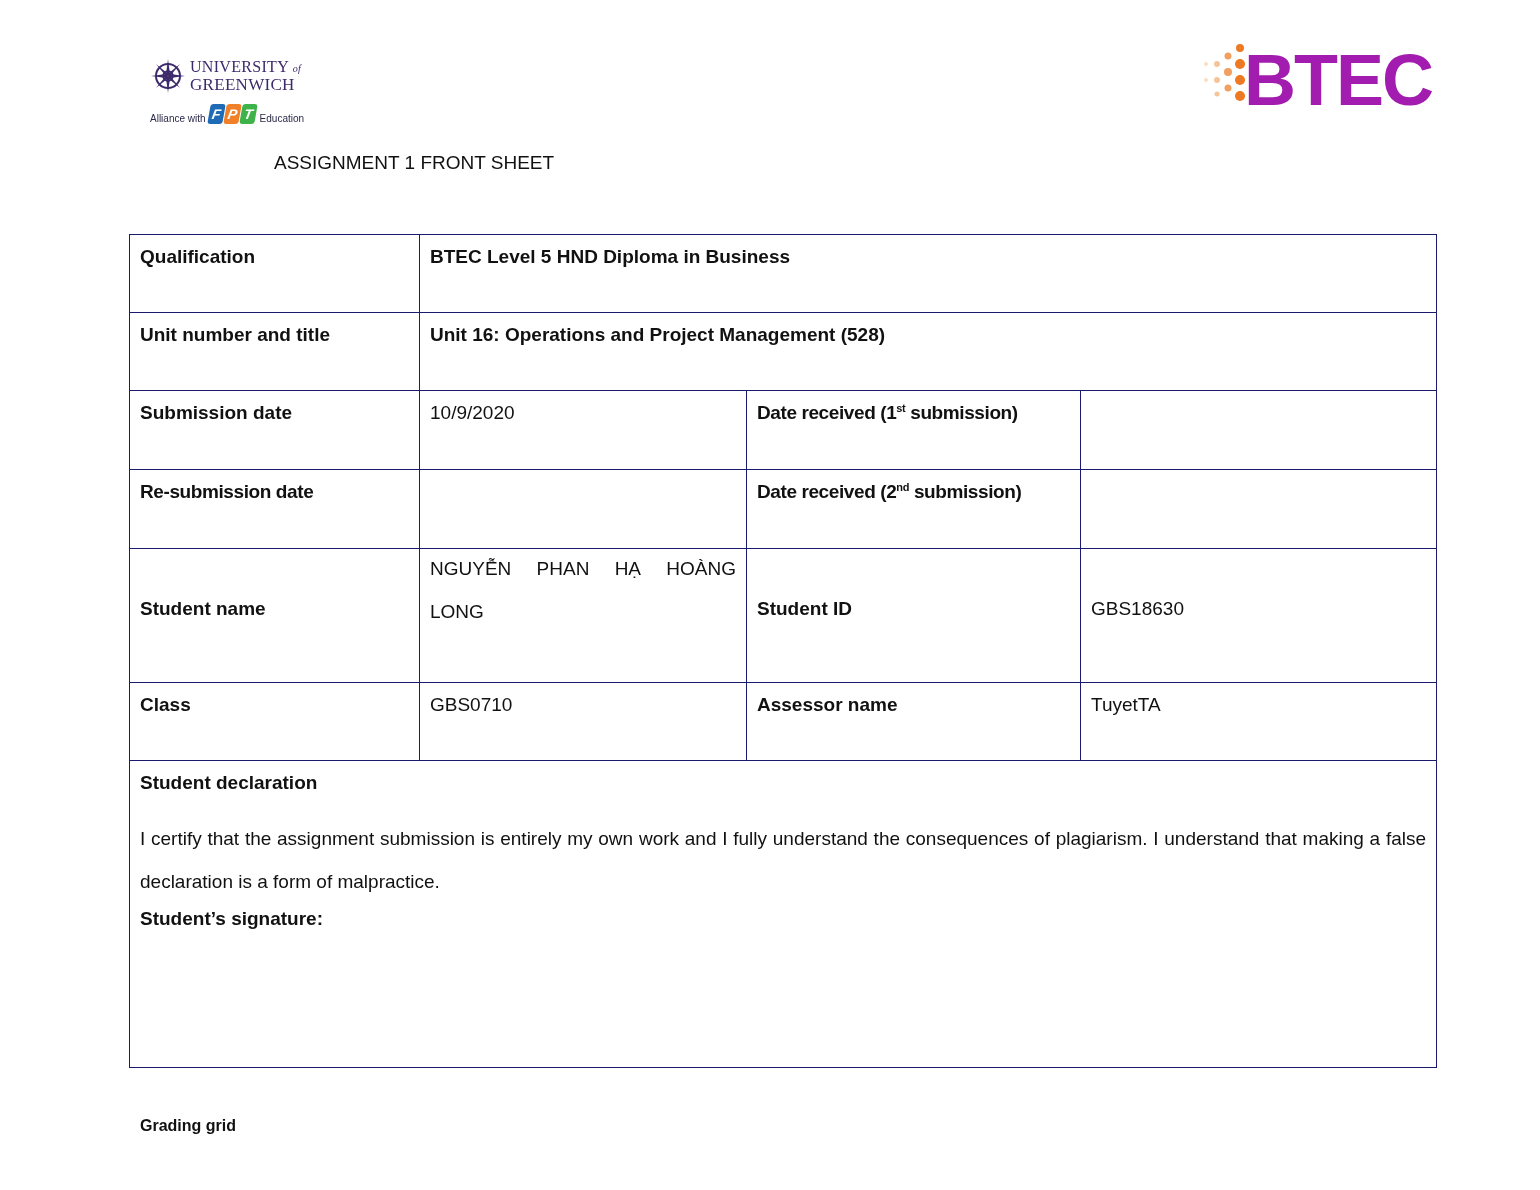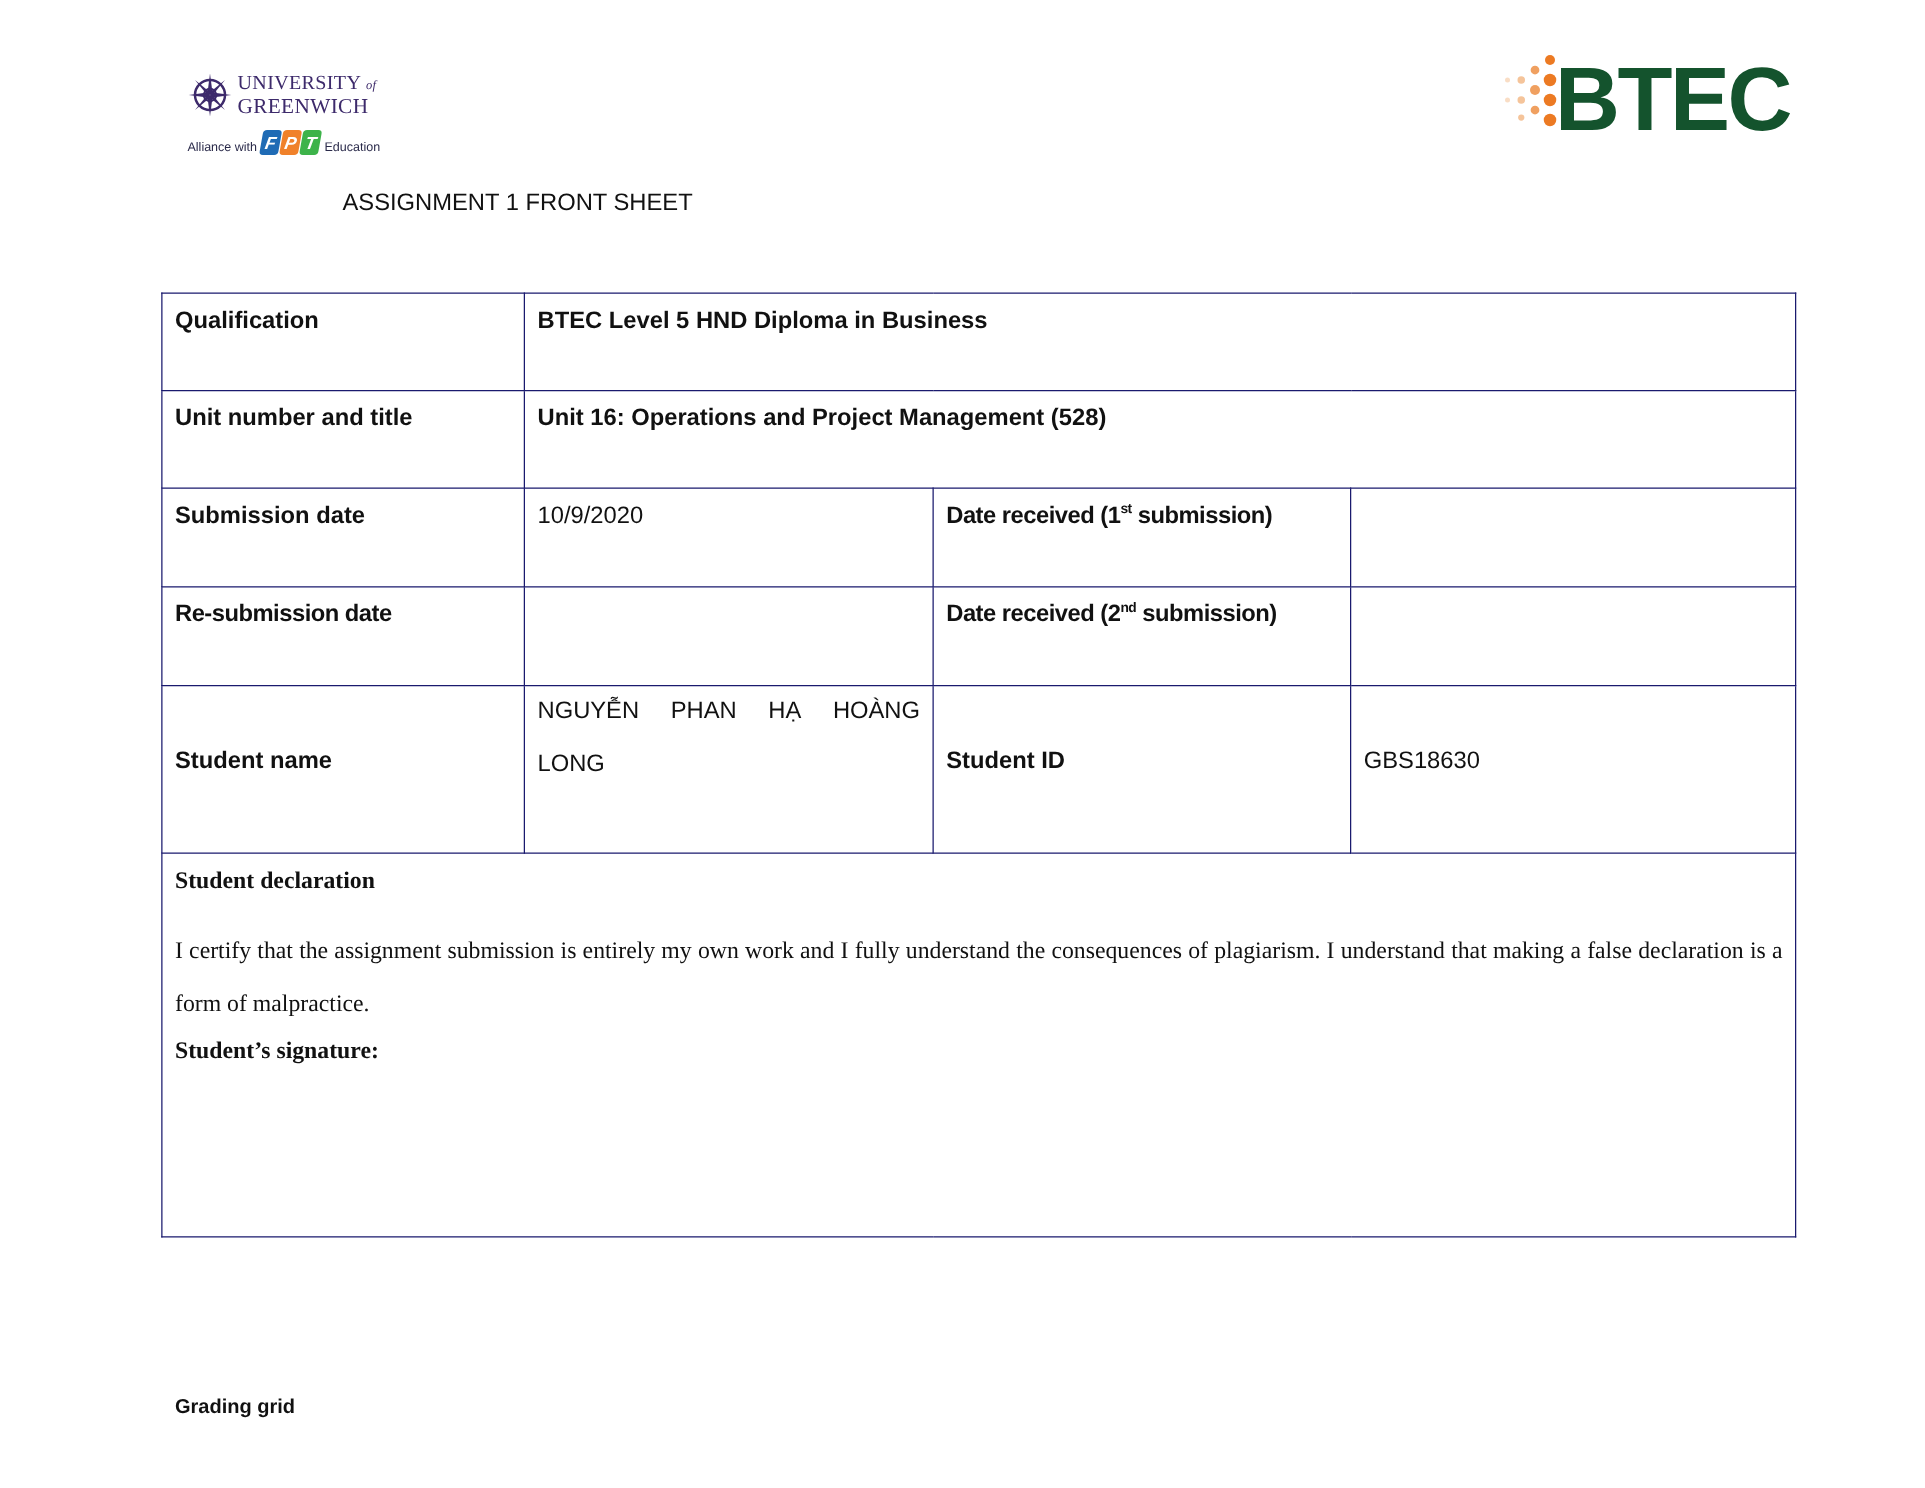"BTEC" .btec-word { color: #14532d -> #a21caf }
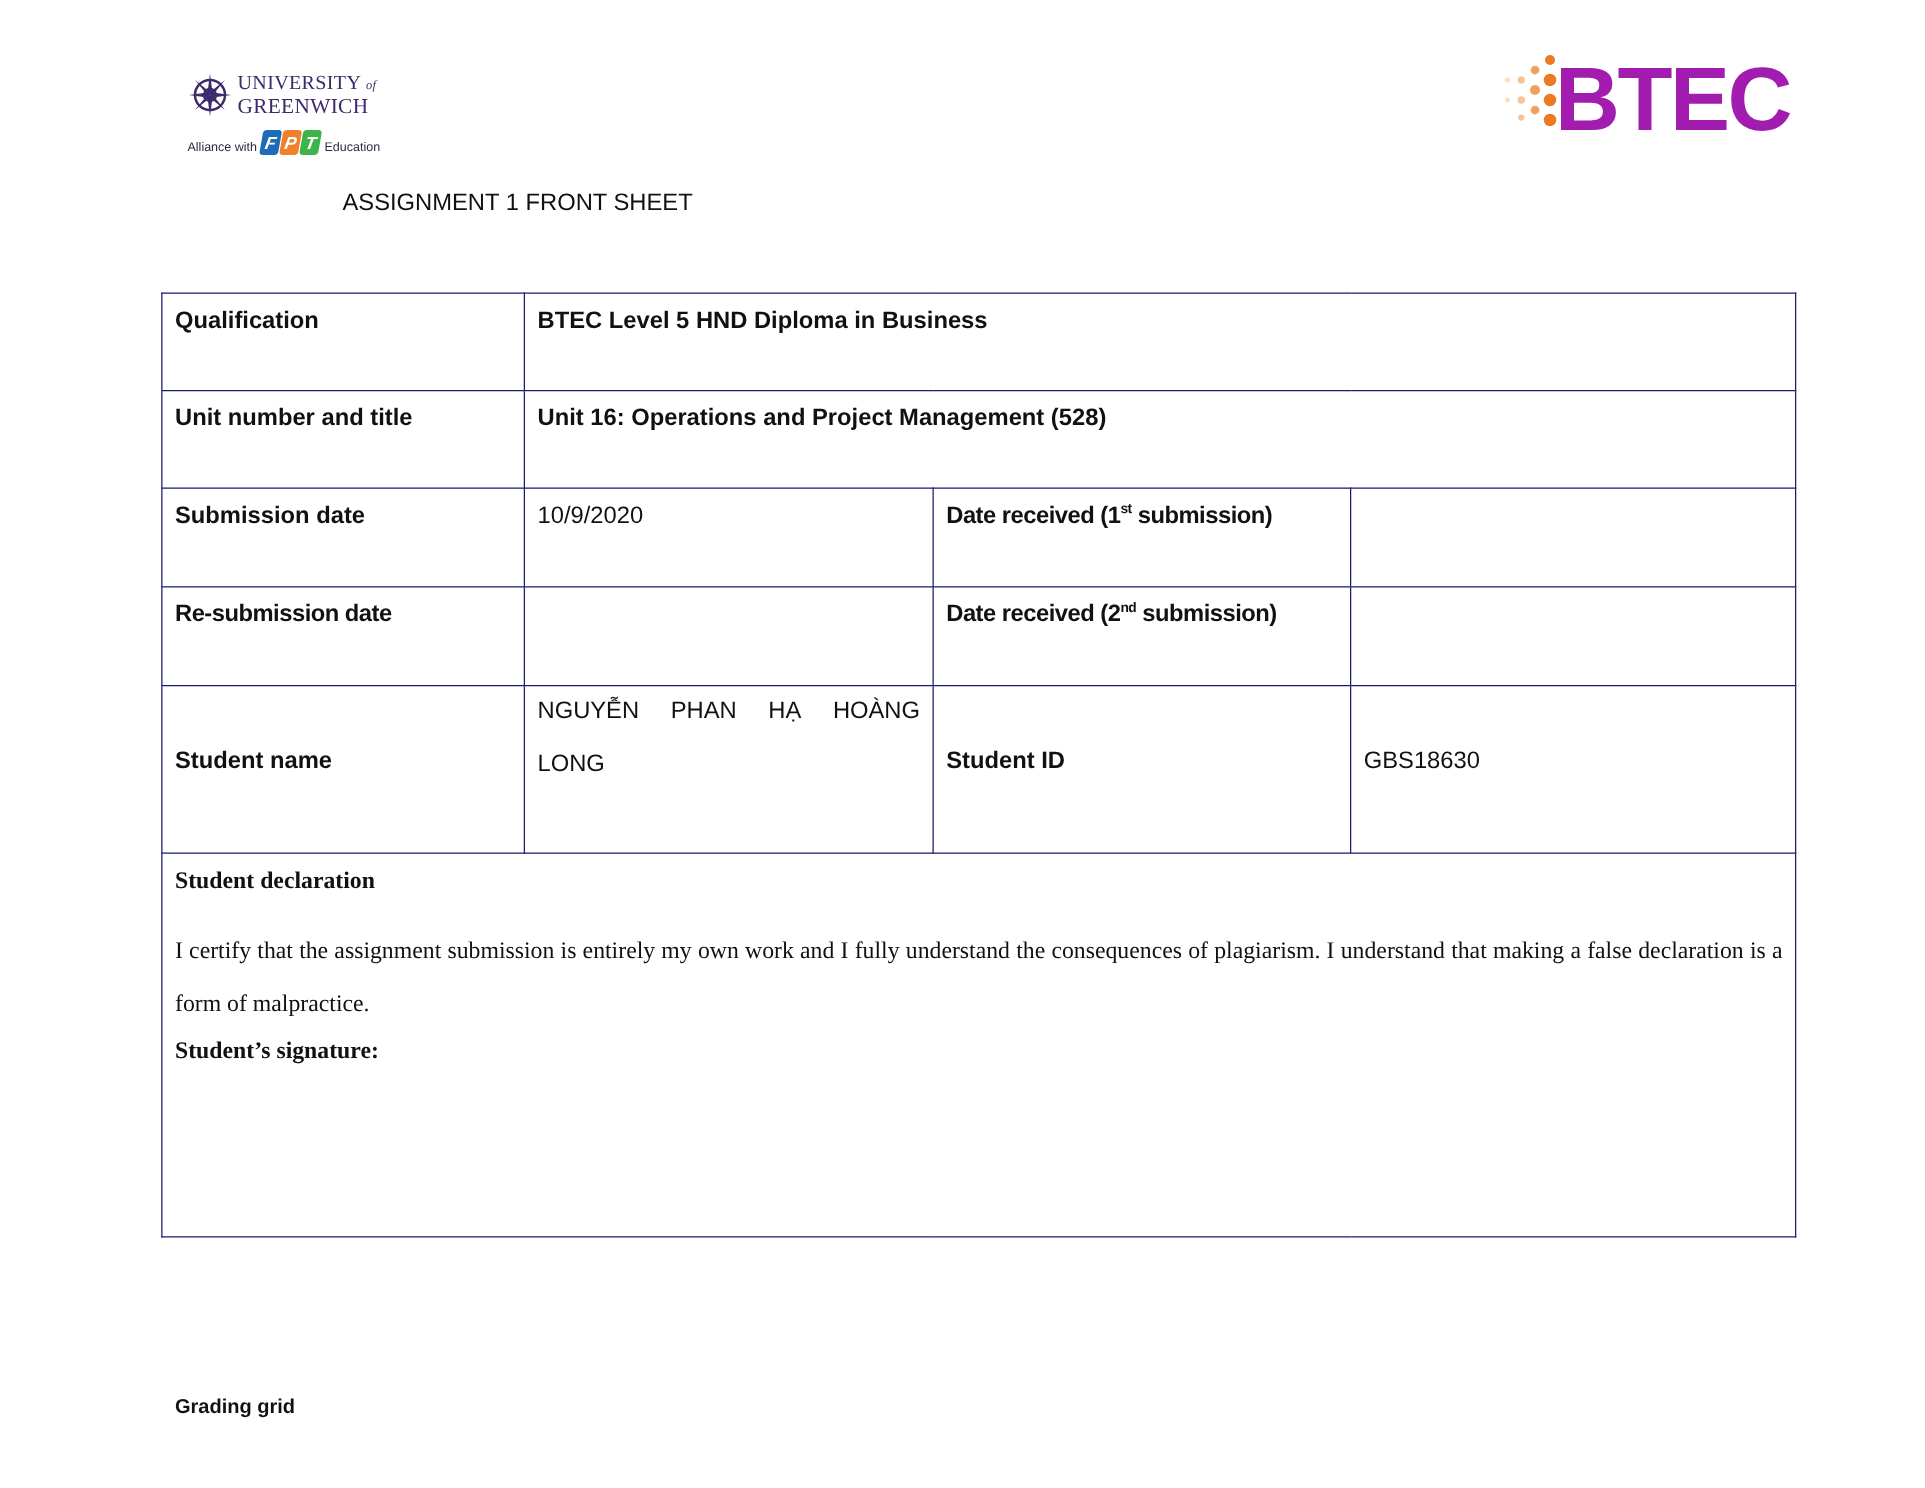"Class" tr.r6 { html: none -> <tr> <td>Class</td> <td>GBS0710</td> <td>Assessor name</td> <td>TuyetTA</td> </tr> }
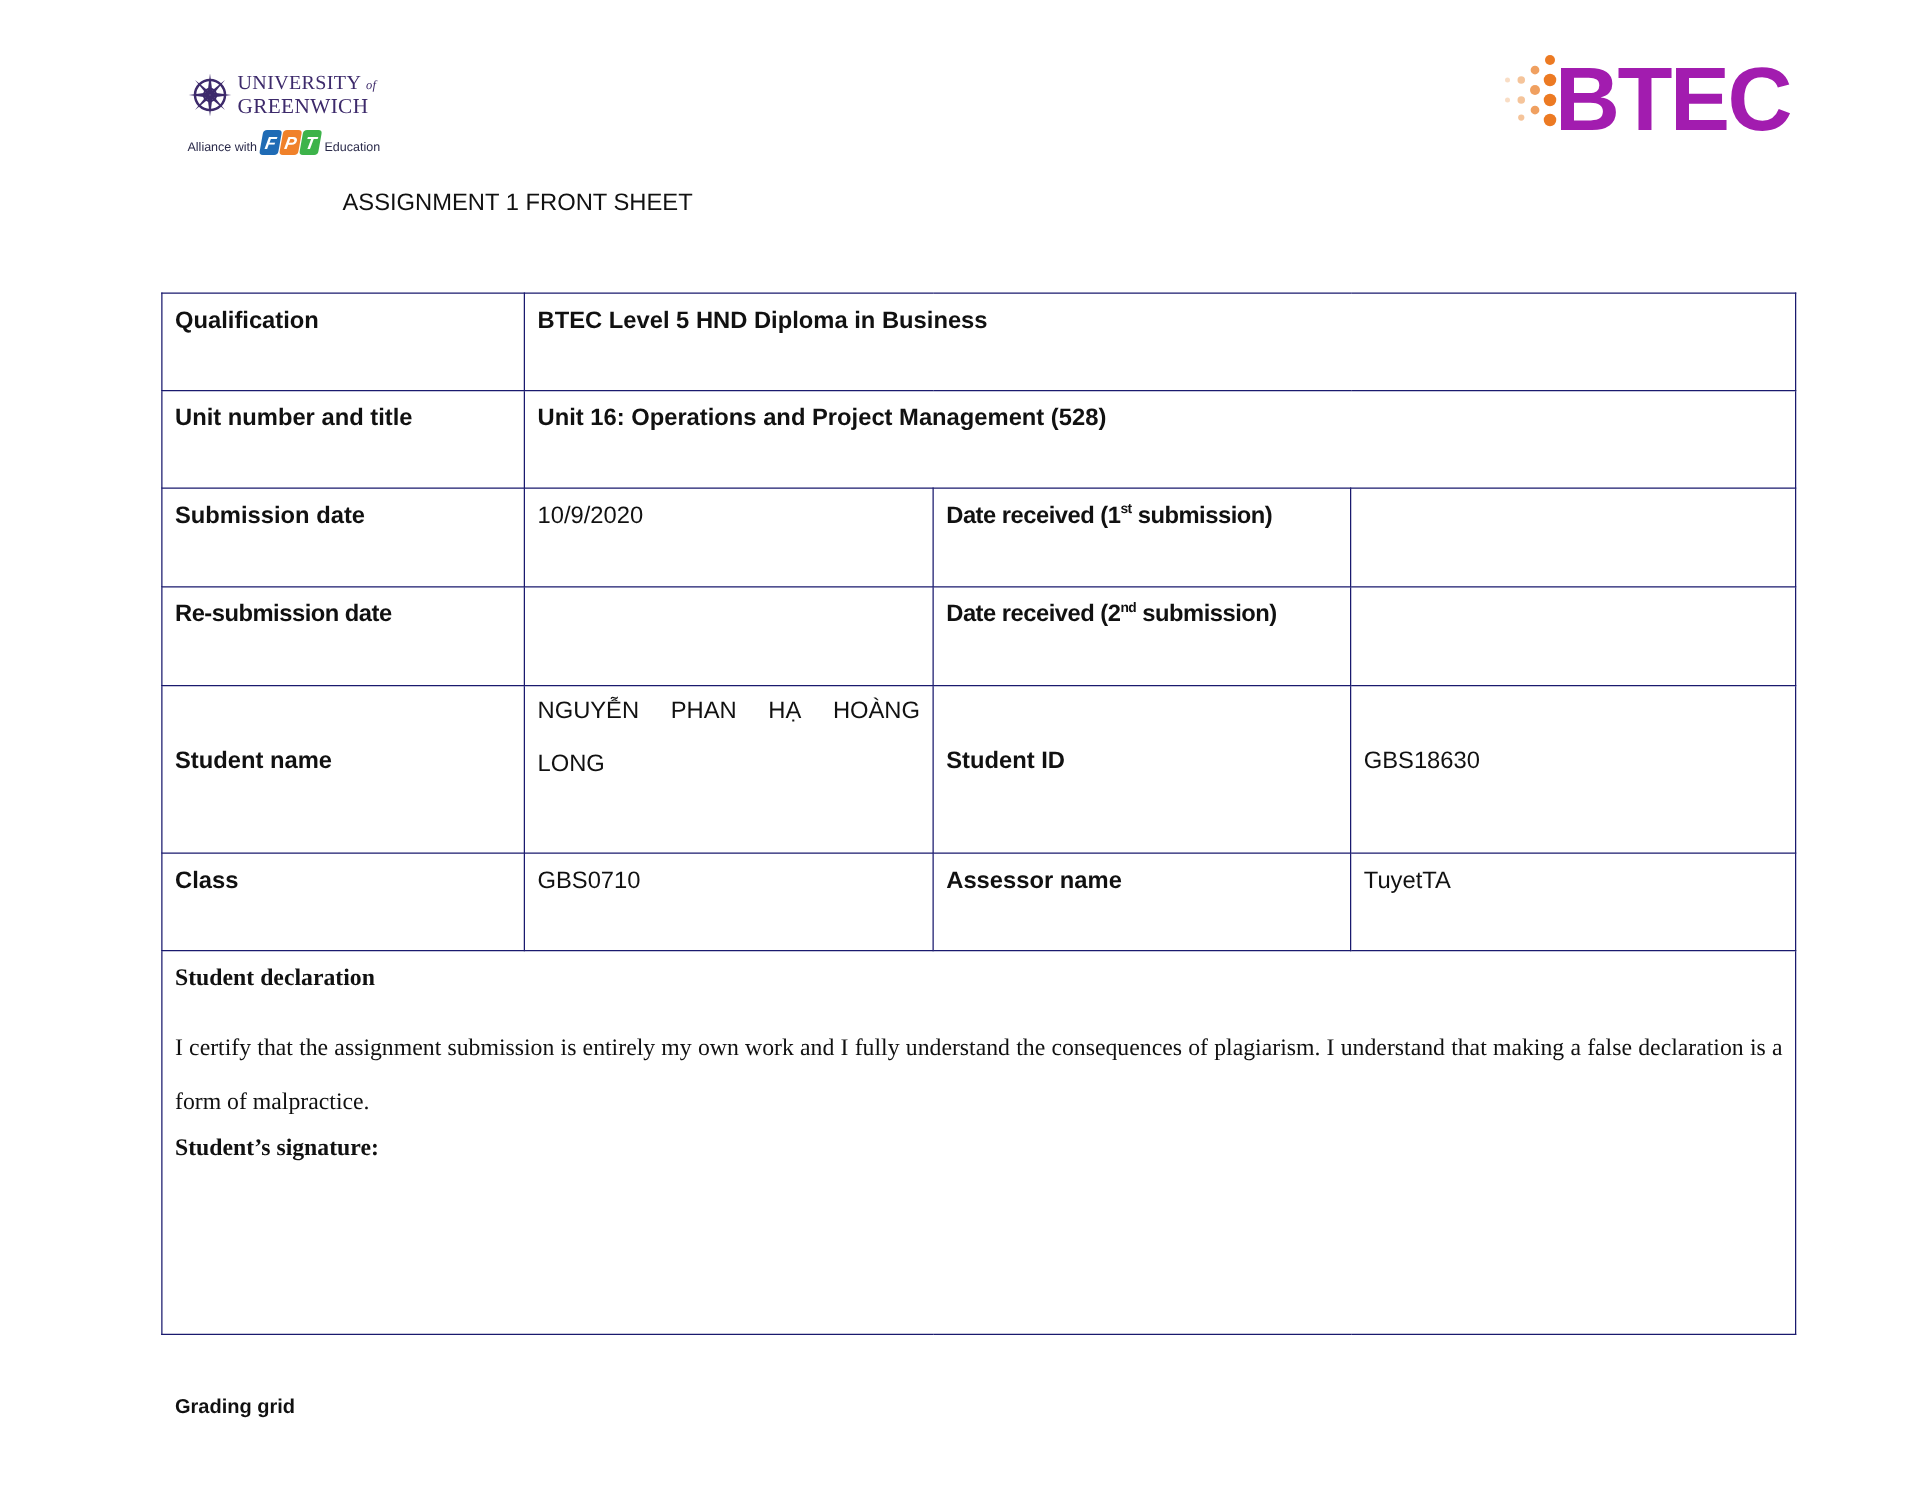"Student declaration" .decl p { font-family: Liberation Serif, serif -> none }
